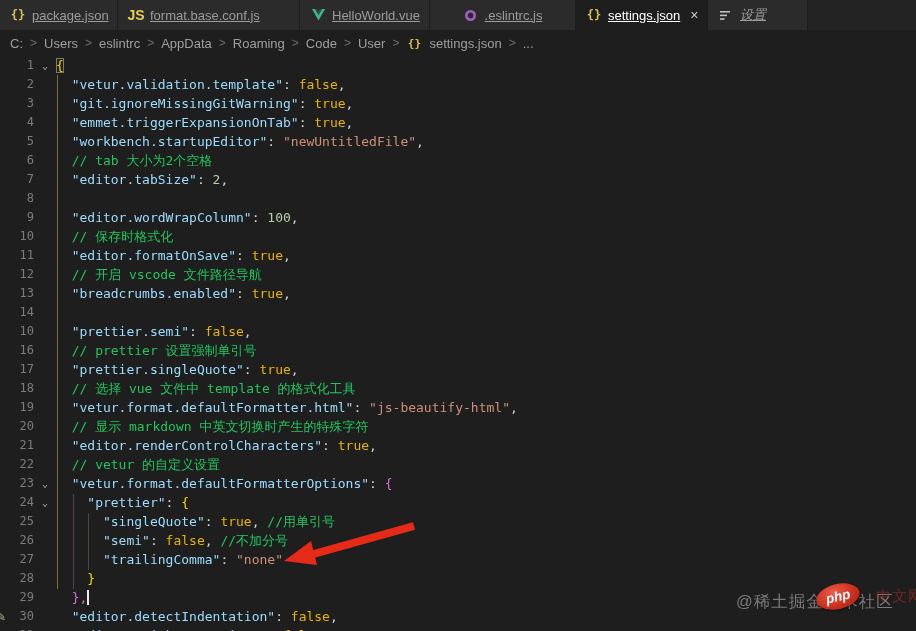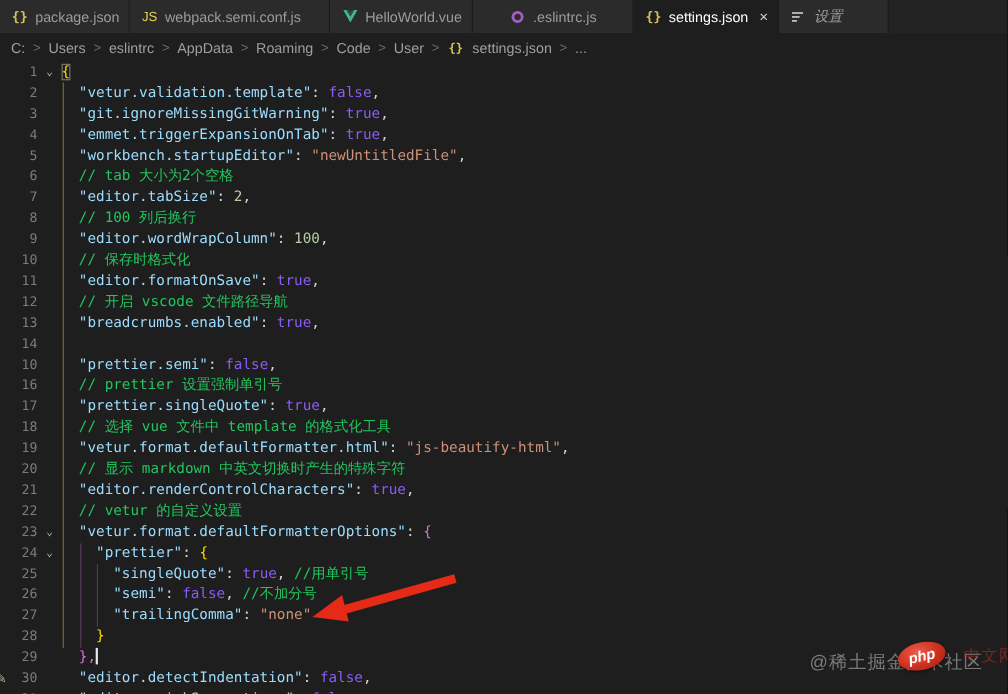"package.json" .tab-label { text-decoration: none -> underline }
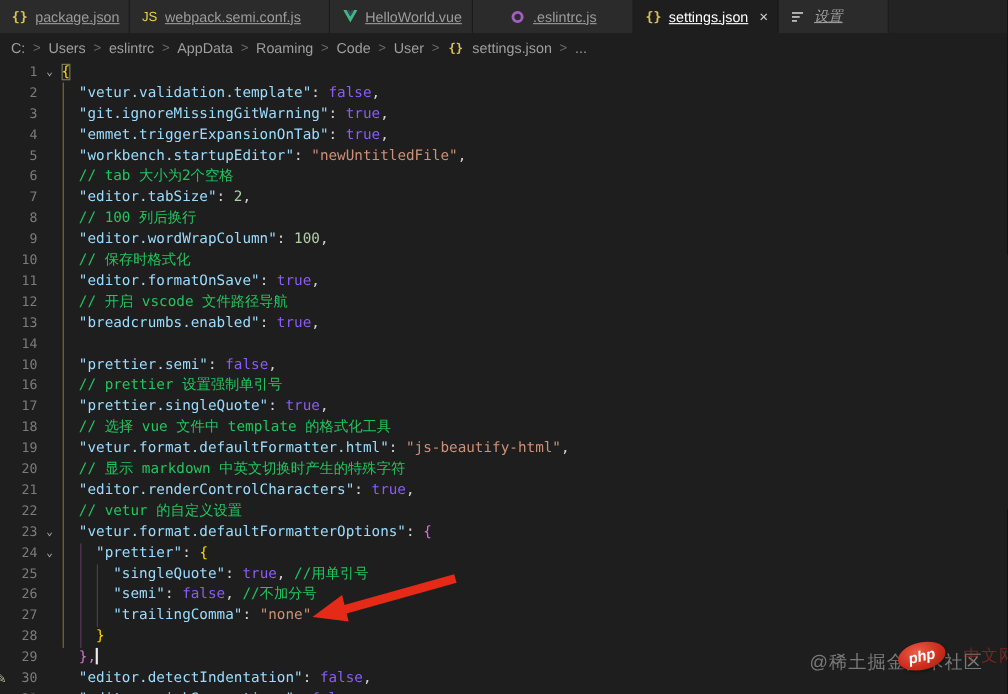"JS" .js-glyph { font-size: 12px -> 14px; font-weight: normal -> bold }
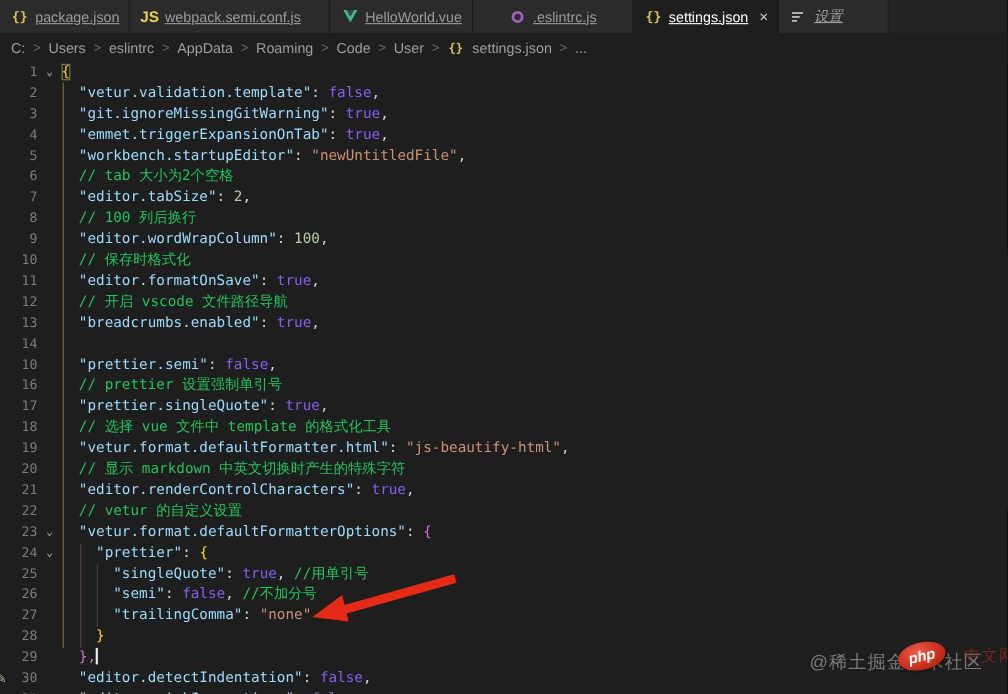"webpack.semi.conf.js" span.tab-label { text: webpack.semi.conf.js -> format.base.conf.js }
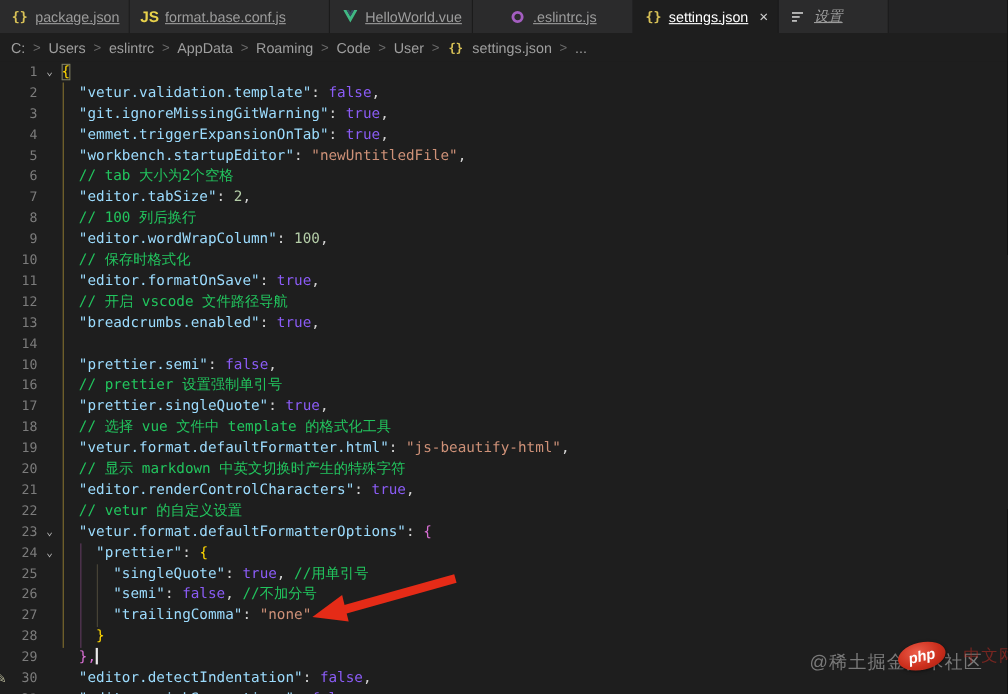"false" .tk-w { color: #8b5cf6 -> #eab308 }
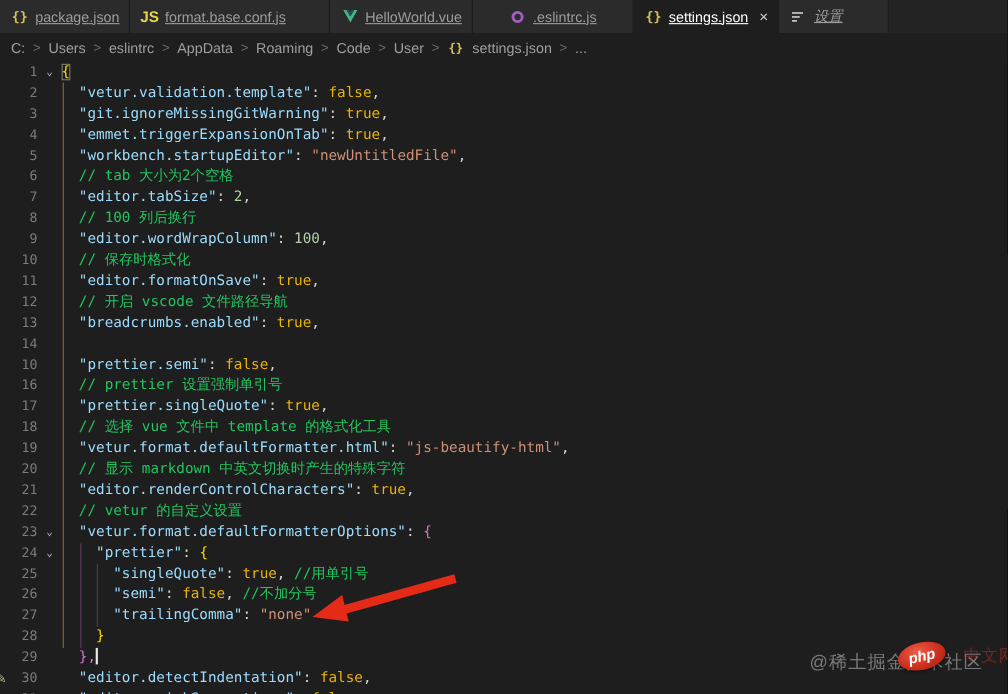"// 100 列后换行" span.codetext { html: <span><span> </span><span>// 100 列后换行</span></span> -> none }
